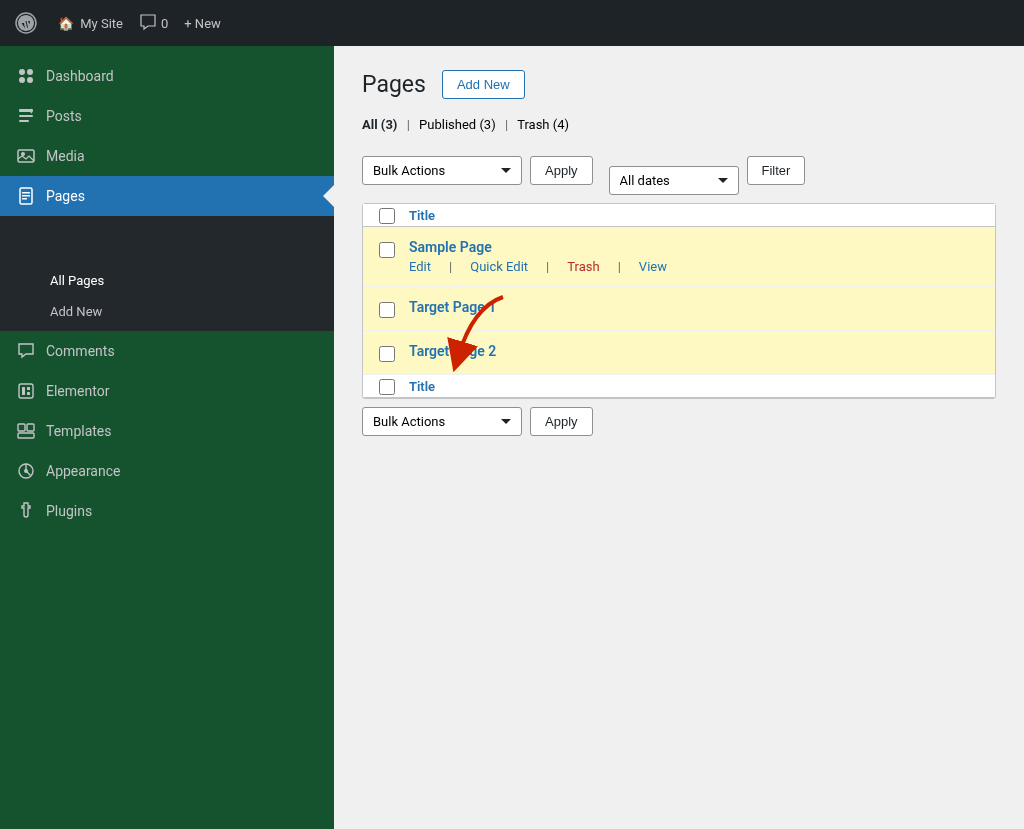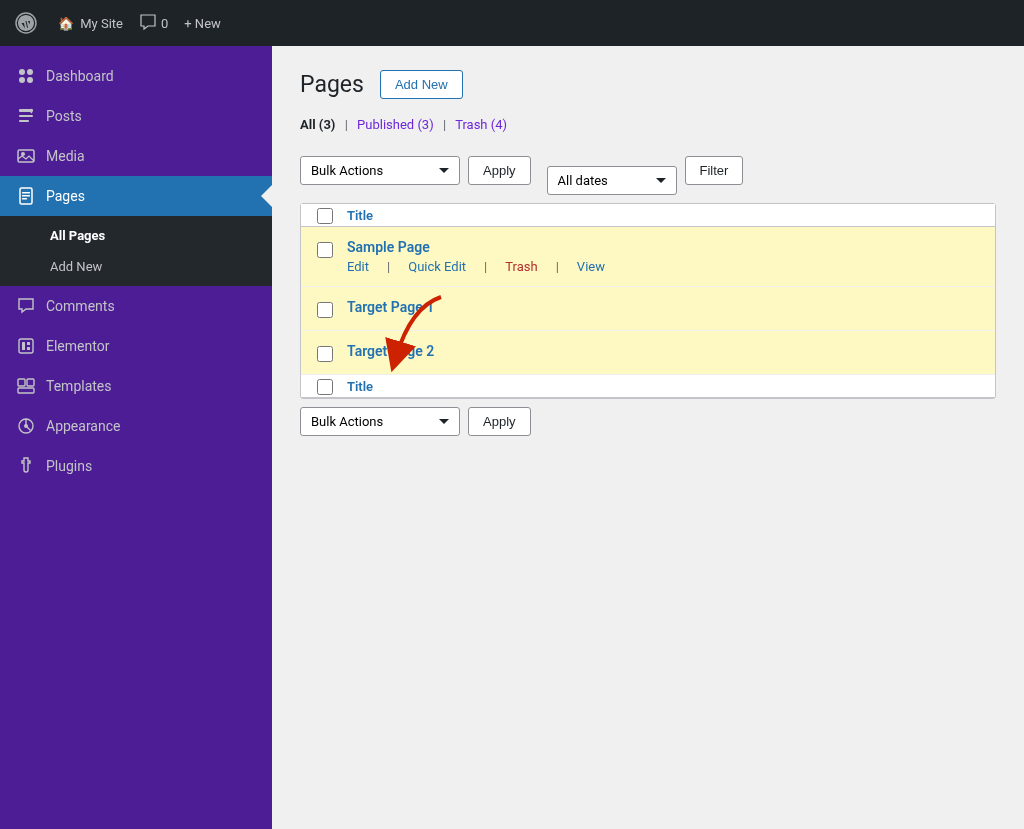"Dashboard" .sidebar { background: #4c1d95 -> #14532d; width: 272px -> 334px }
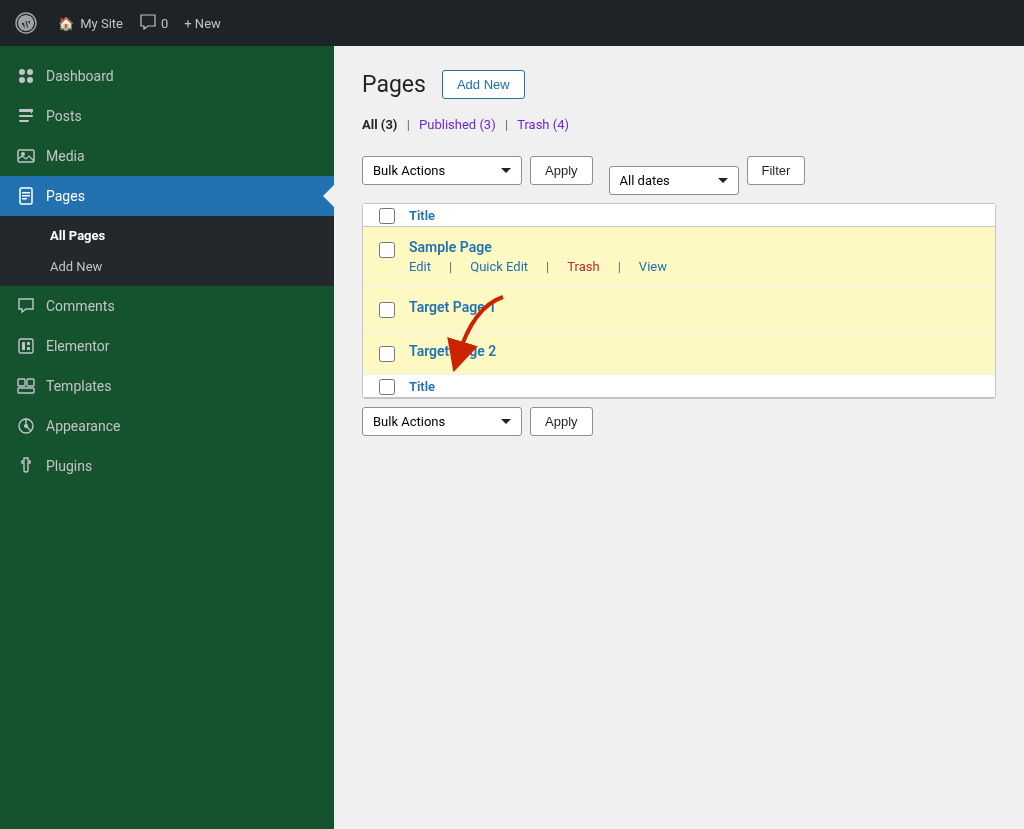"Published (3)" .filter-links a { color: #6d28d9 -> #000000 }
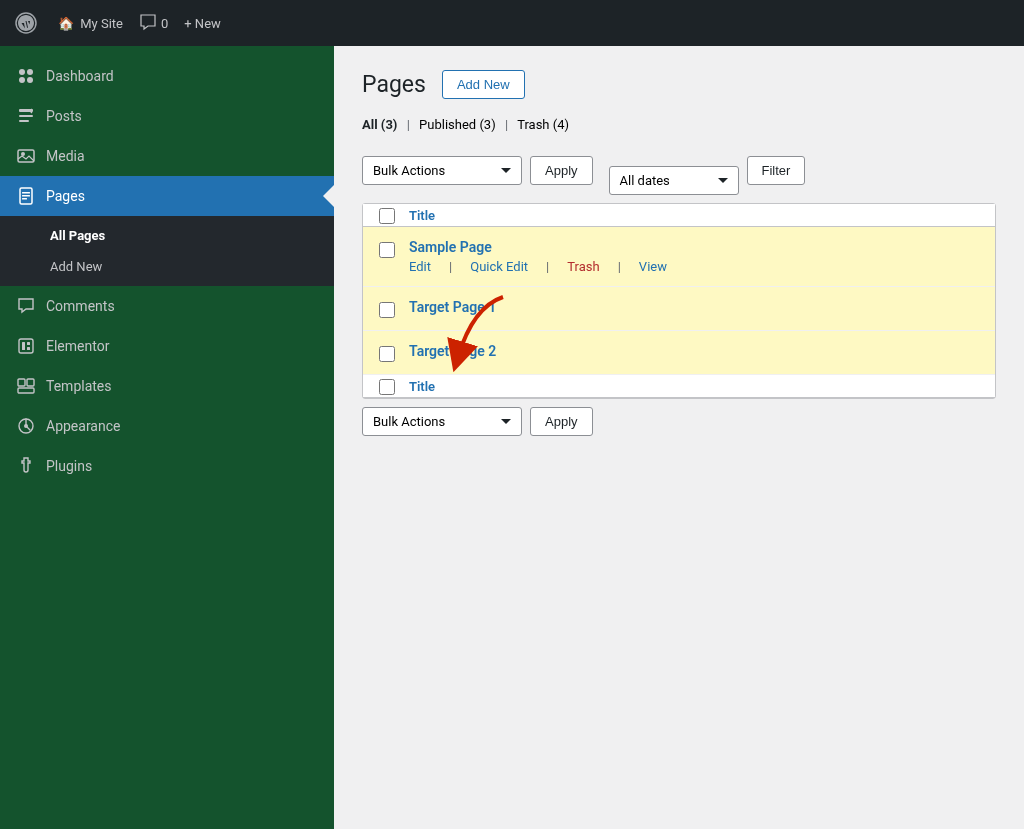"All Pages" .sidebar-submenu-item.active { font-weight: 700 -> 400; margin-top: none -> 45px }
